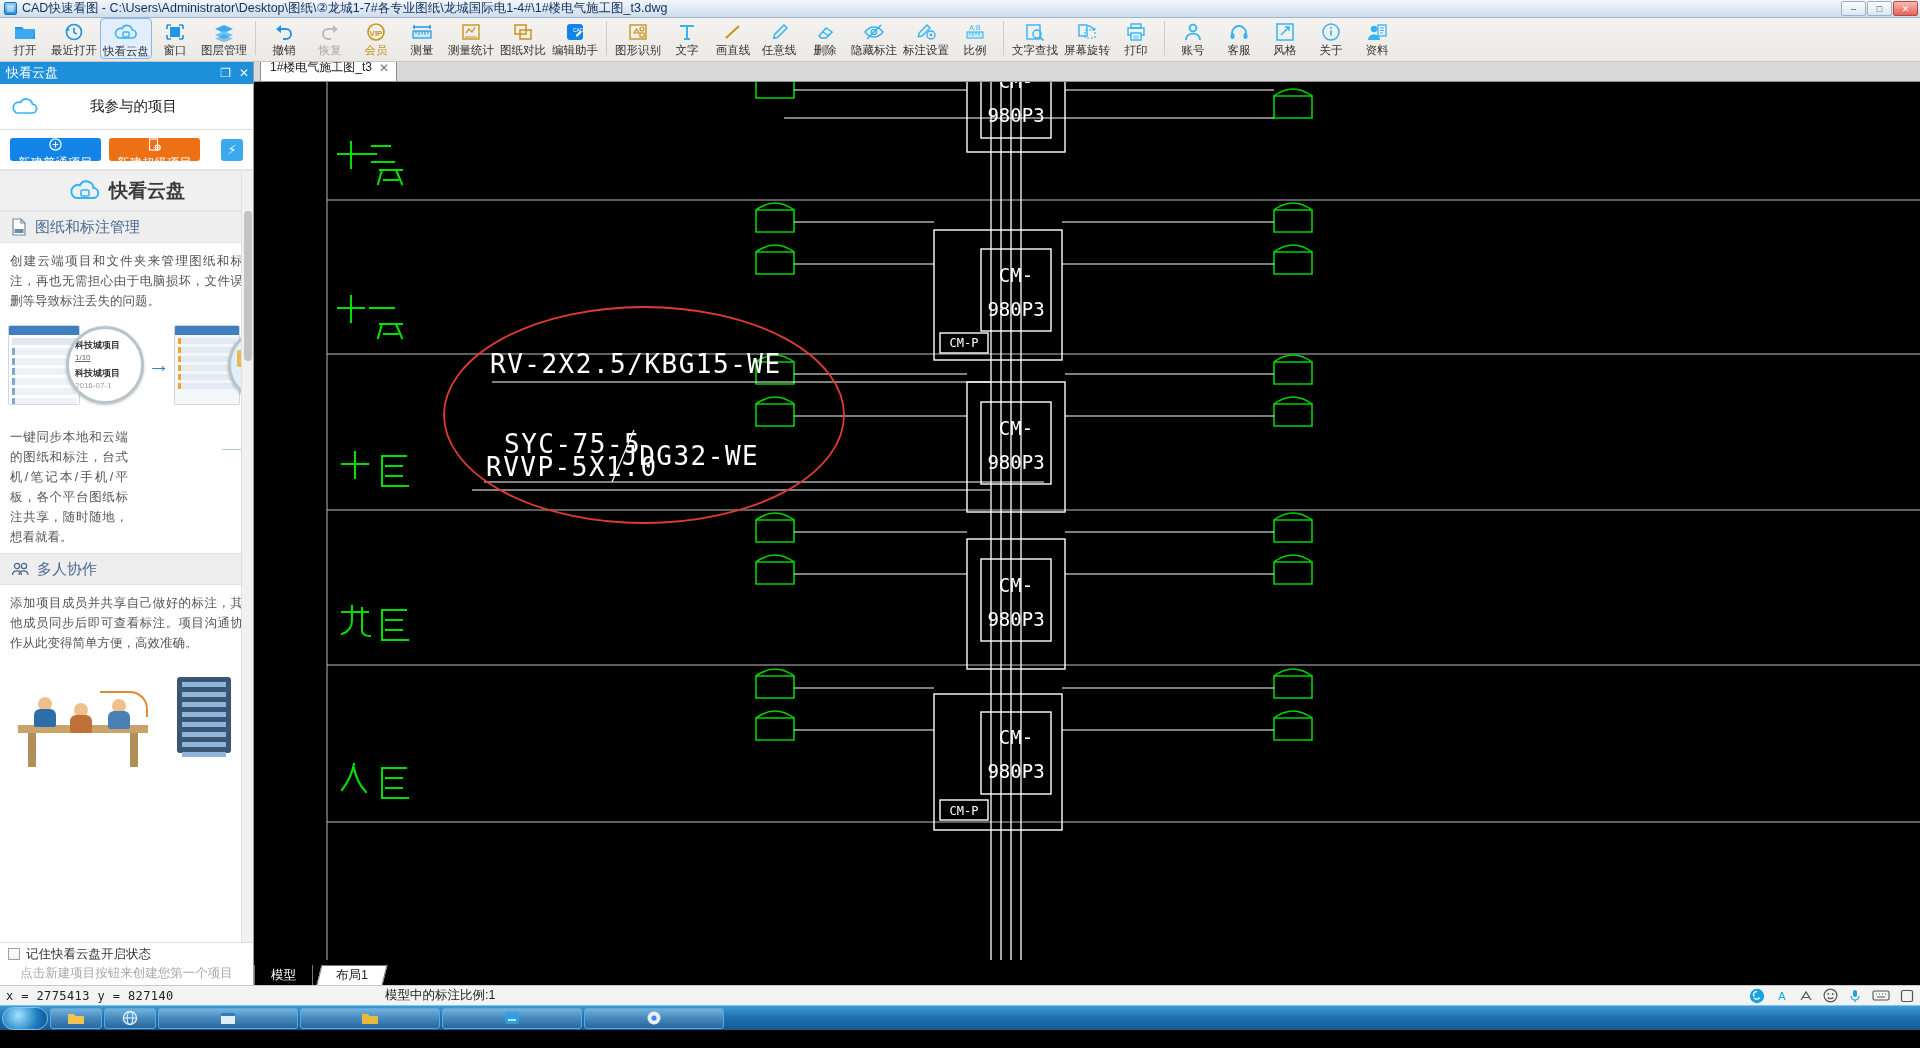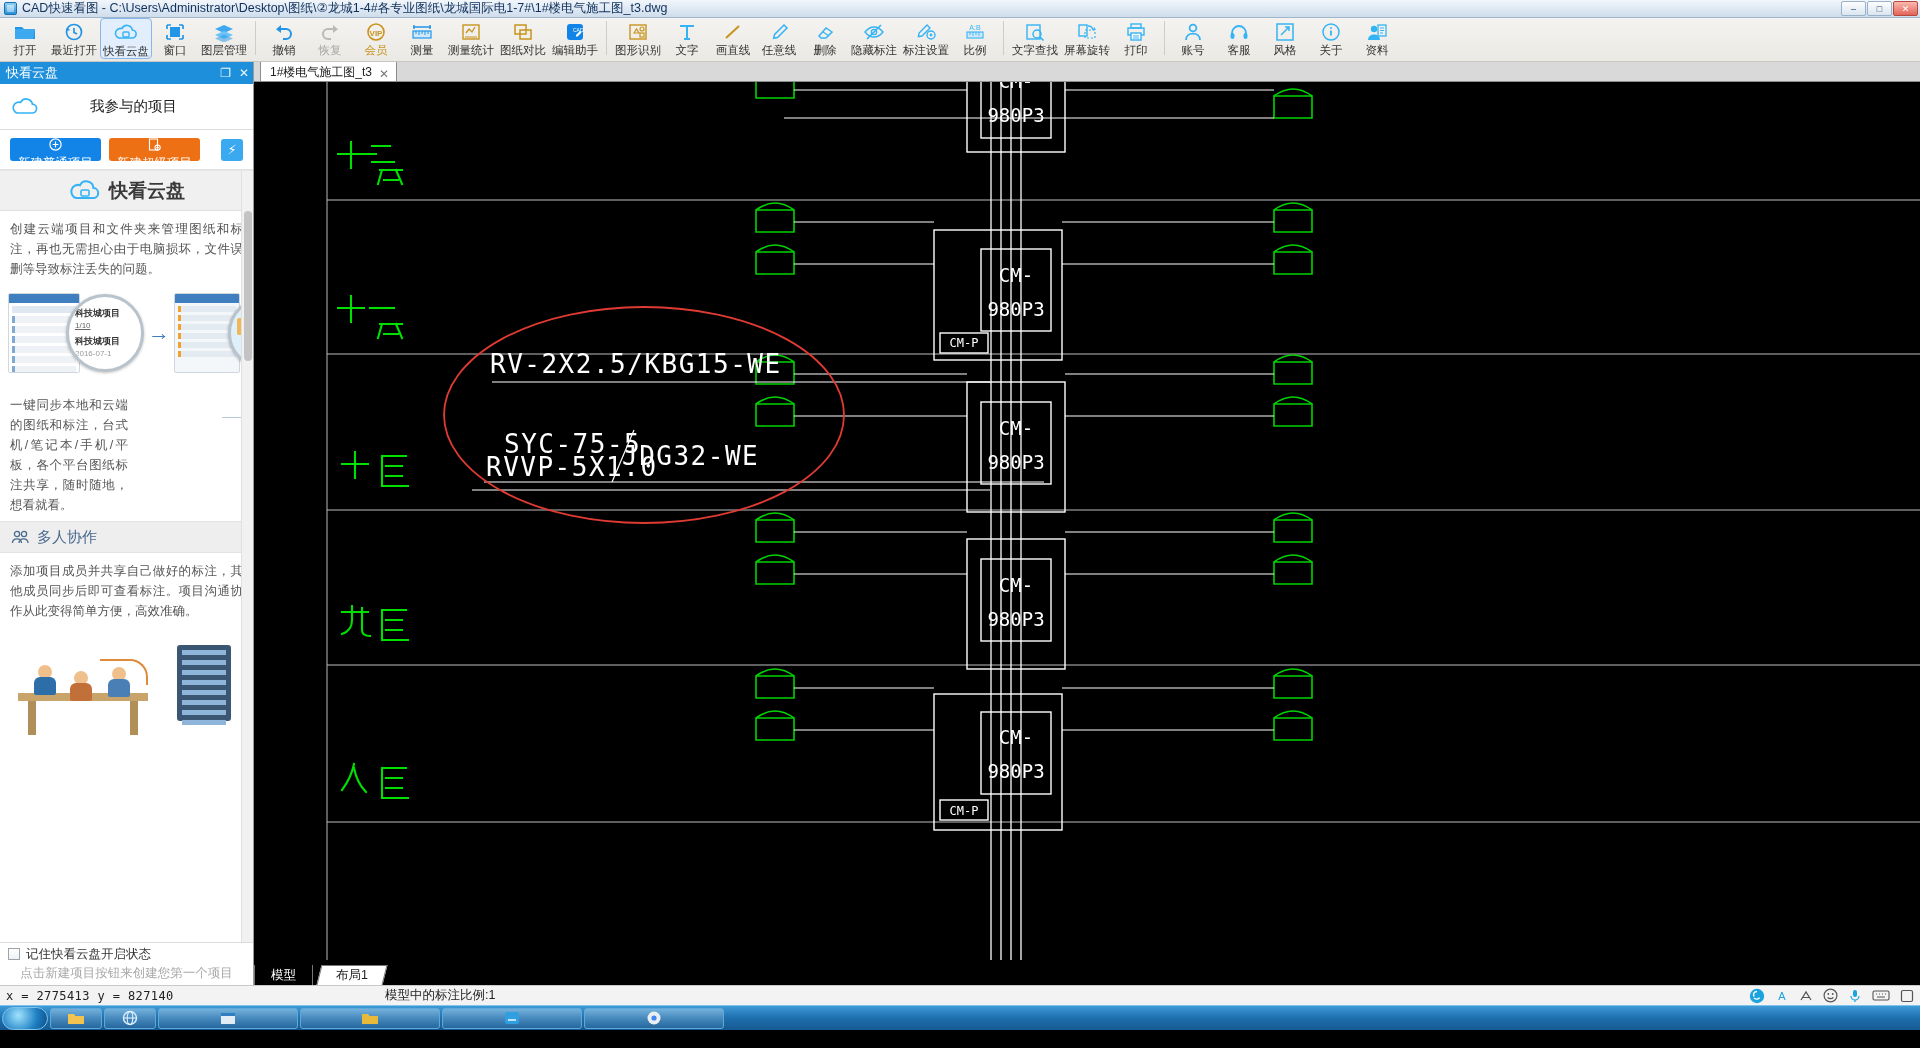"CAD快速看图 -" div.tb-title { text: 1-4#各专业图纸\龙城国际电1-7 -> 1-7#各专业图纸\龙城国际电1-4 }
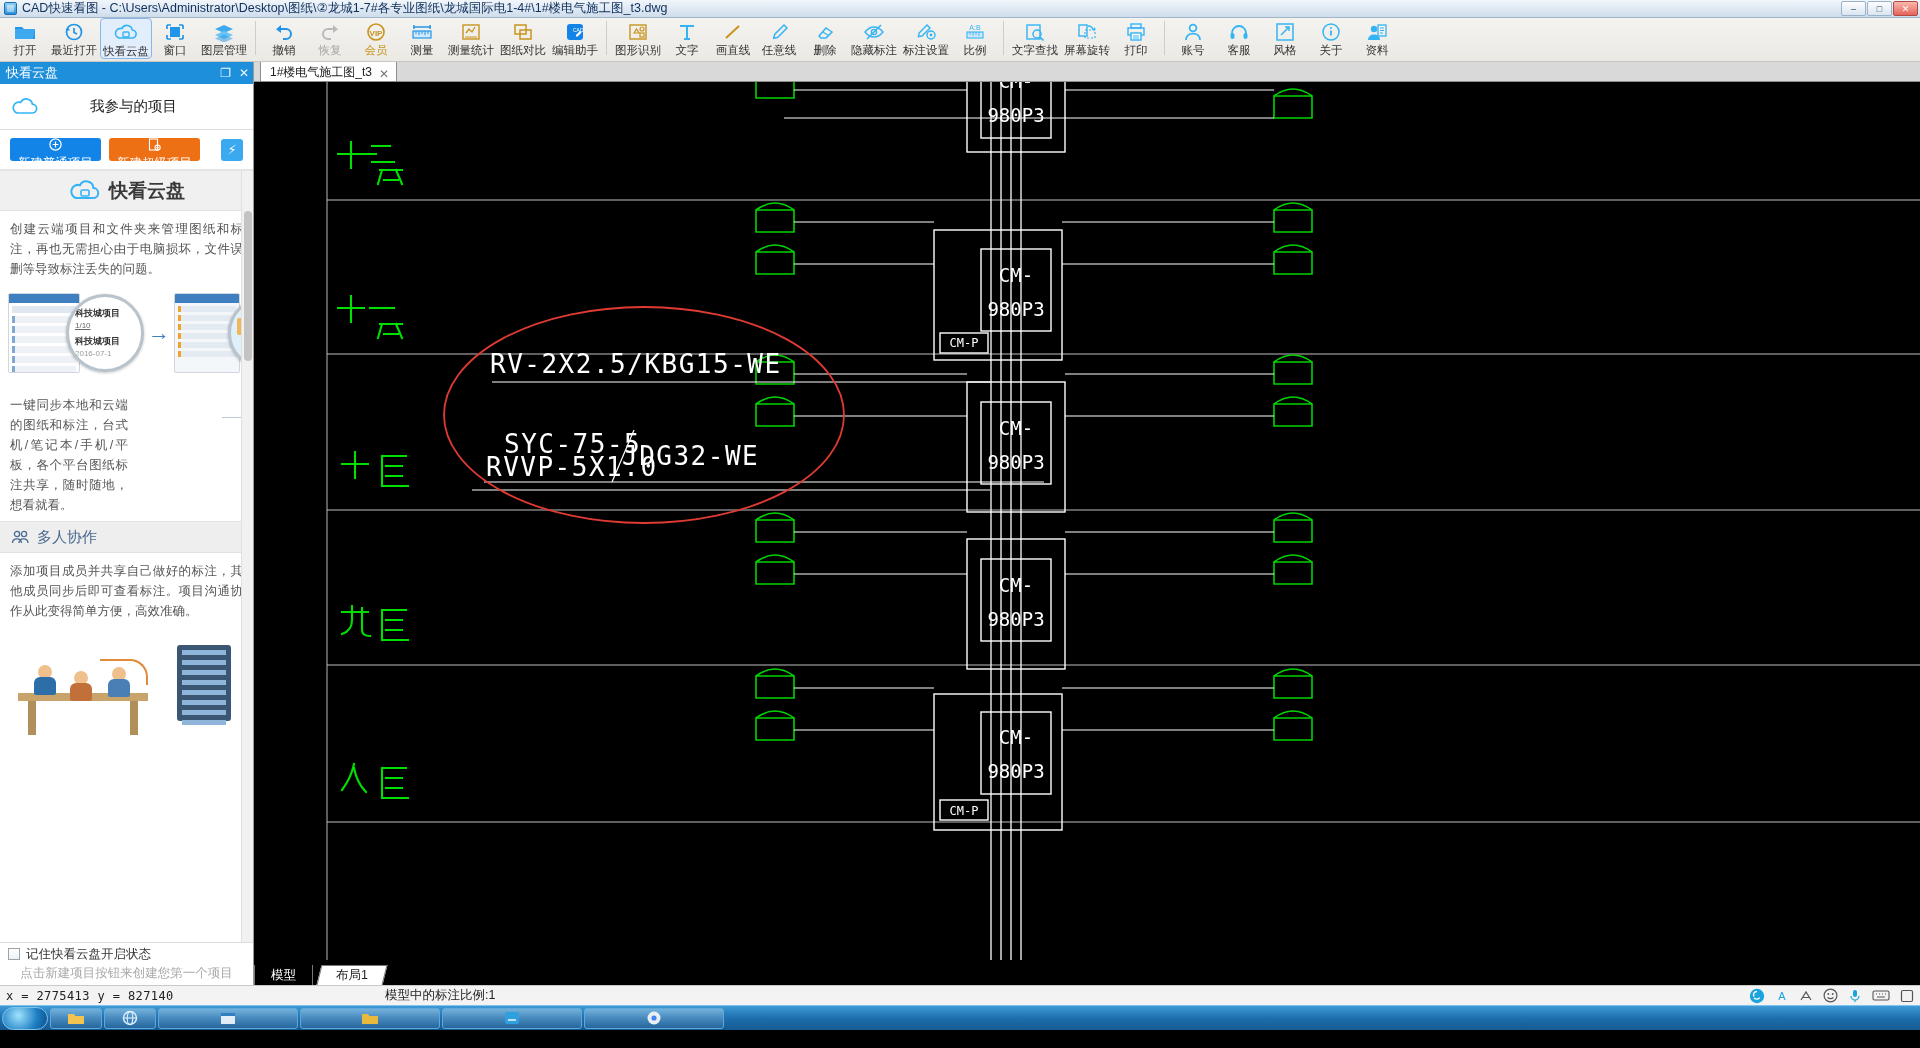"1#楼电气施工图_t3" .dtab { align-items: flex-end -> center }
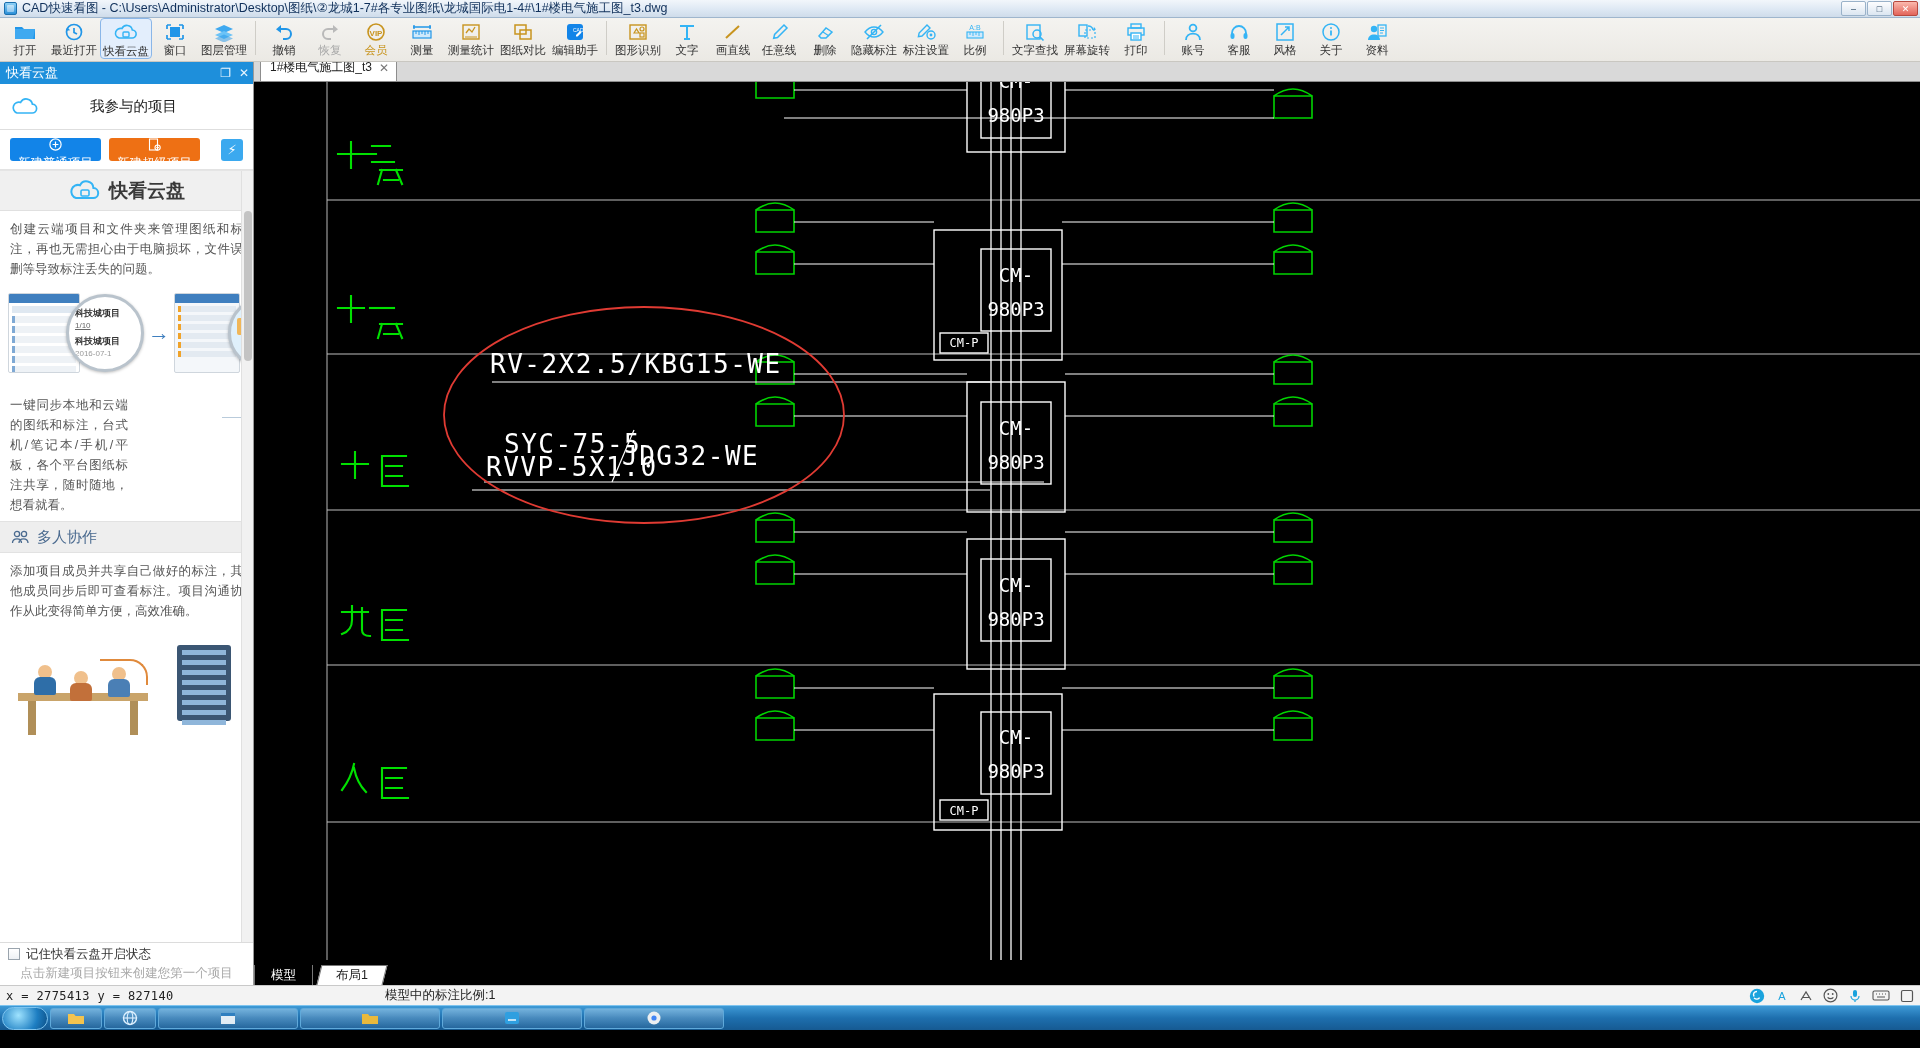"图纸和标注管理" div.sec-title { html: none -> <div> <span> <svg> <path></path> <path></path> <rect></rect> </svg> </span> <span>图纸和标注管理</span> </div> }
